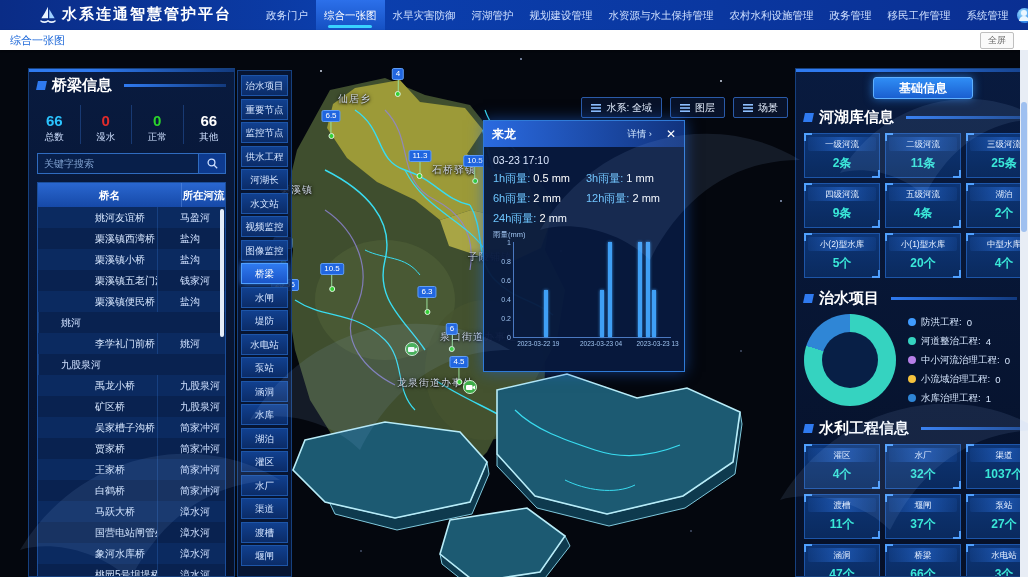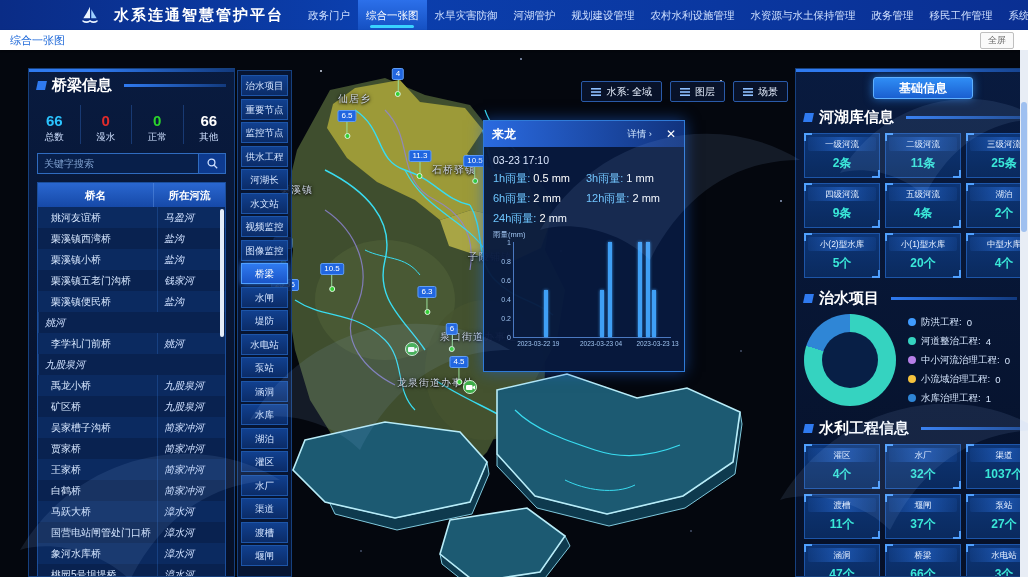"水系连通智慧管护平台" .brand { align-items: center -> flex-start; gap: 14px -> 4px; margin-left: 42px -> none }
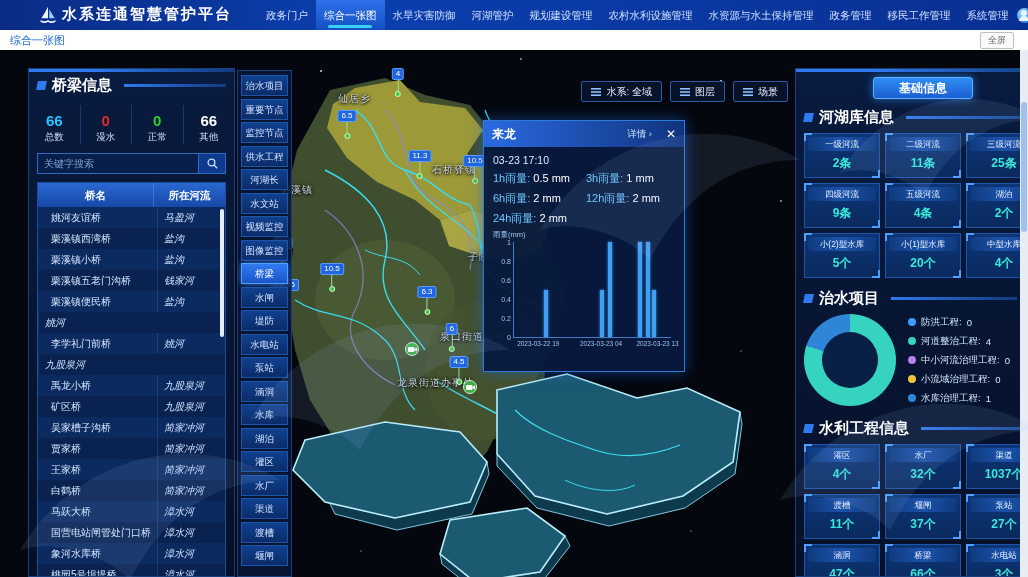"农村水利设施管理" a.nav-item { order: before "水资源与水土保持管理" -> after "水资源与水土保持管理" }
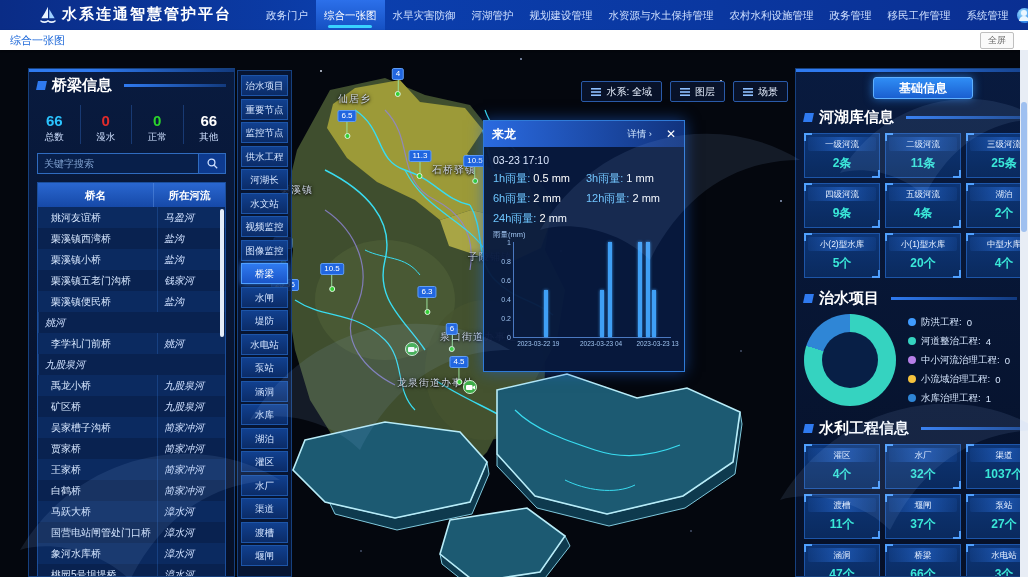"水系: 全域" .mc-btn { margin-top: none -> 16px }
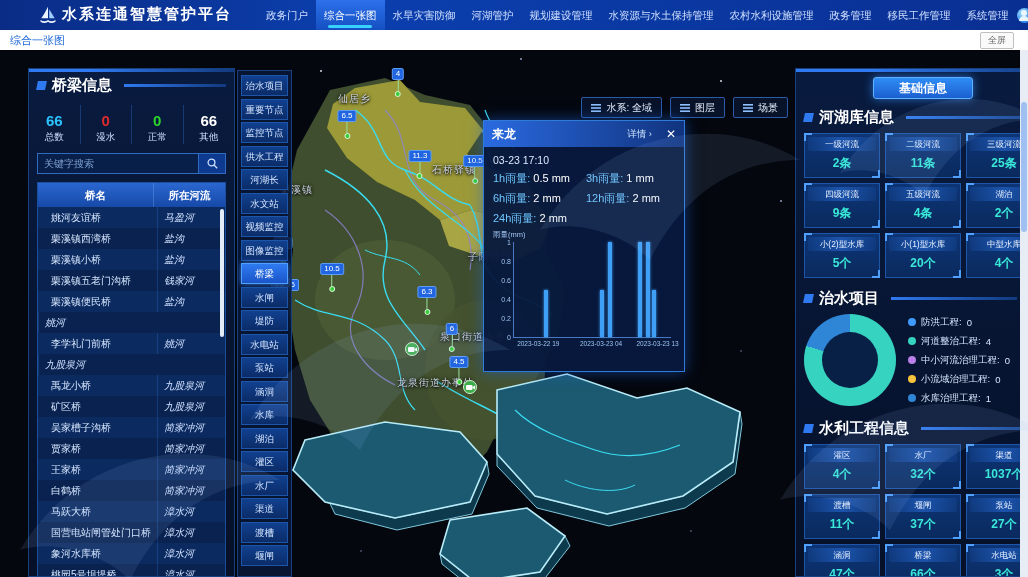"6.5" span.marker { left: 112px -> 96px }
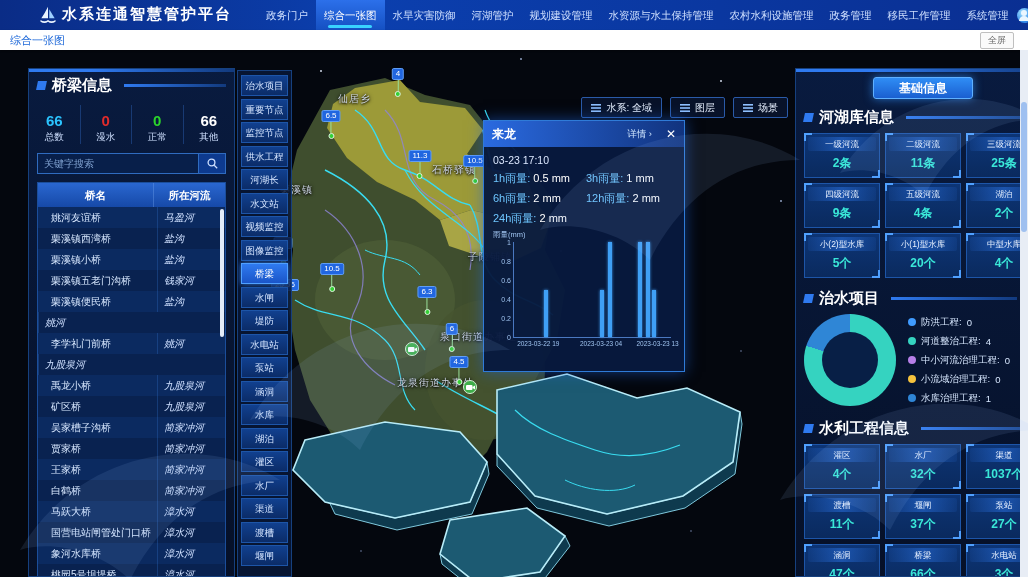"所在河流" .bth.c2 { width: 72px -> 44px }
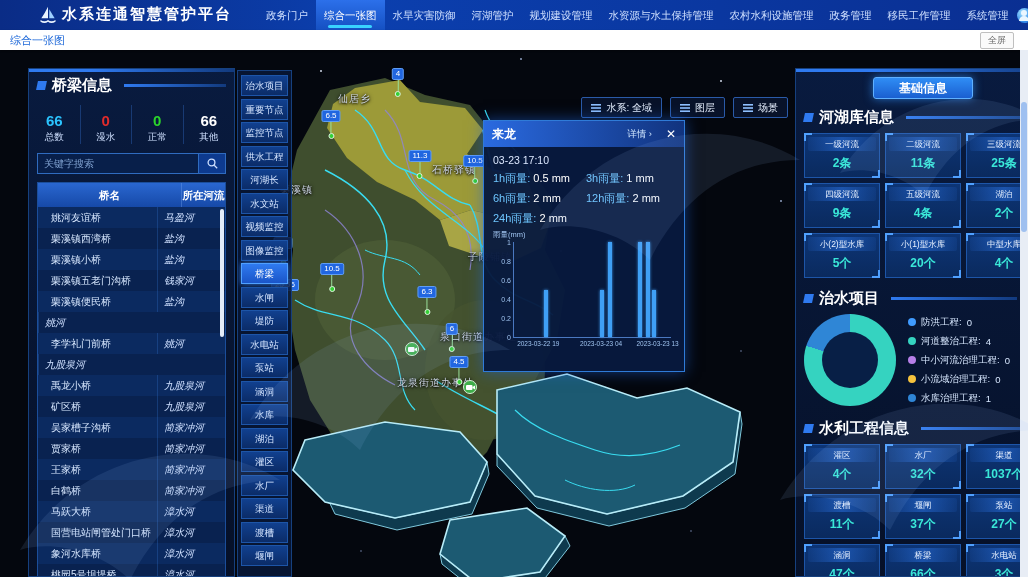"姚河友谊桥" .btd.c1 { margin-left: none -> 44px }
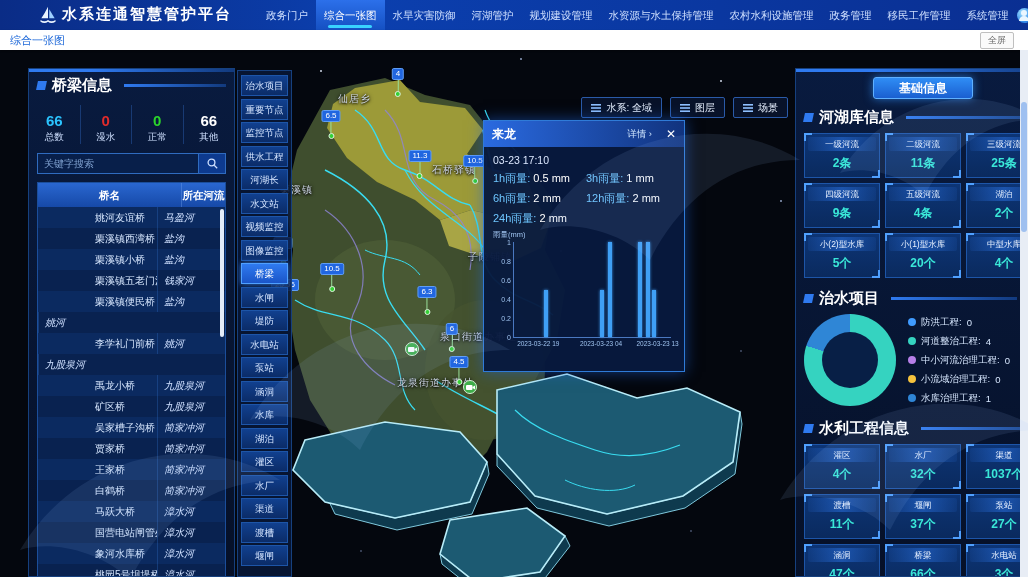"马盈河" .btd.c2 { font-style: italic -> none; padding-left: 6px -> 22px }
